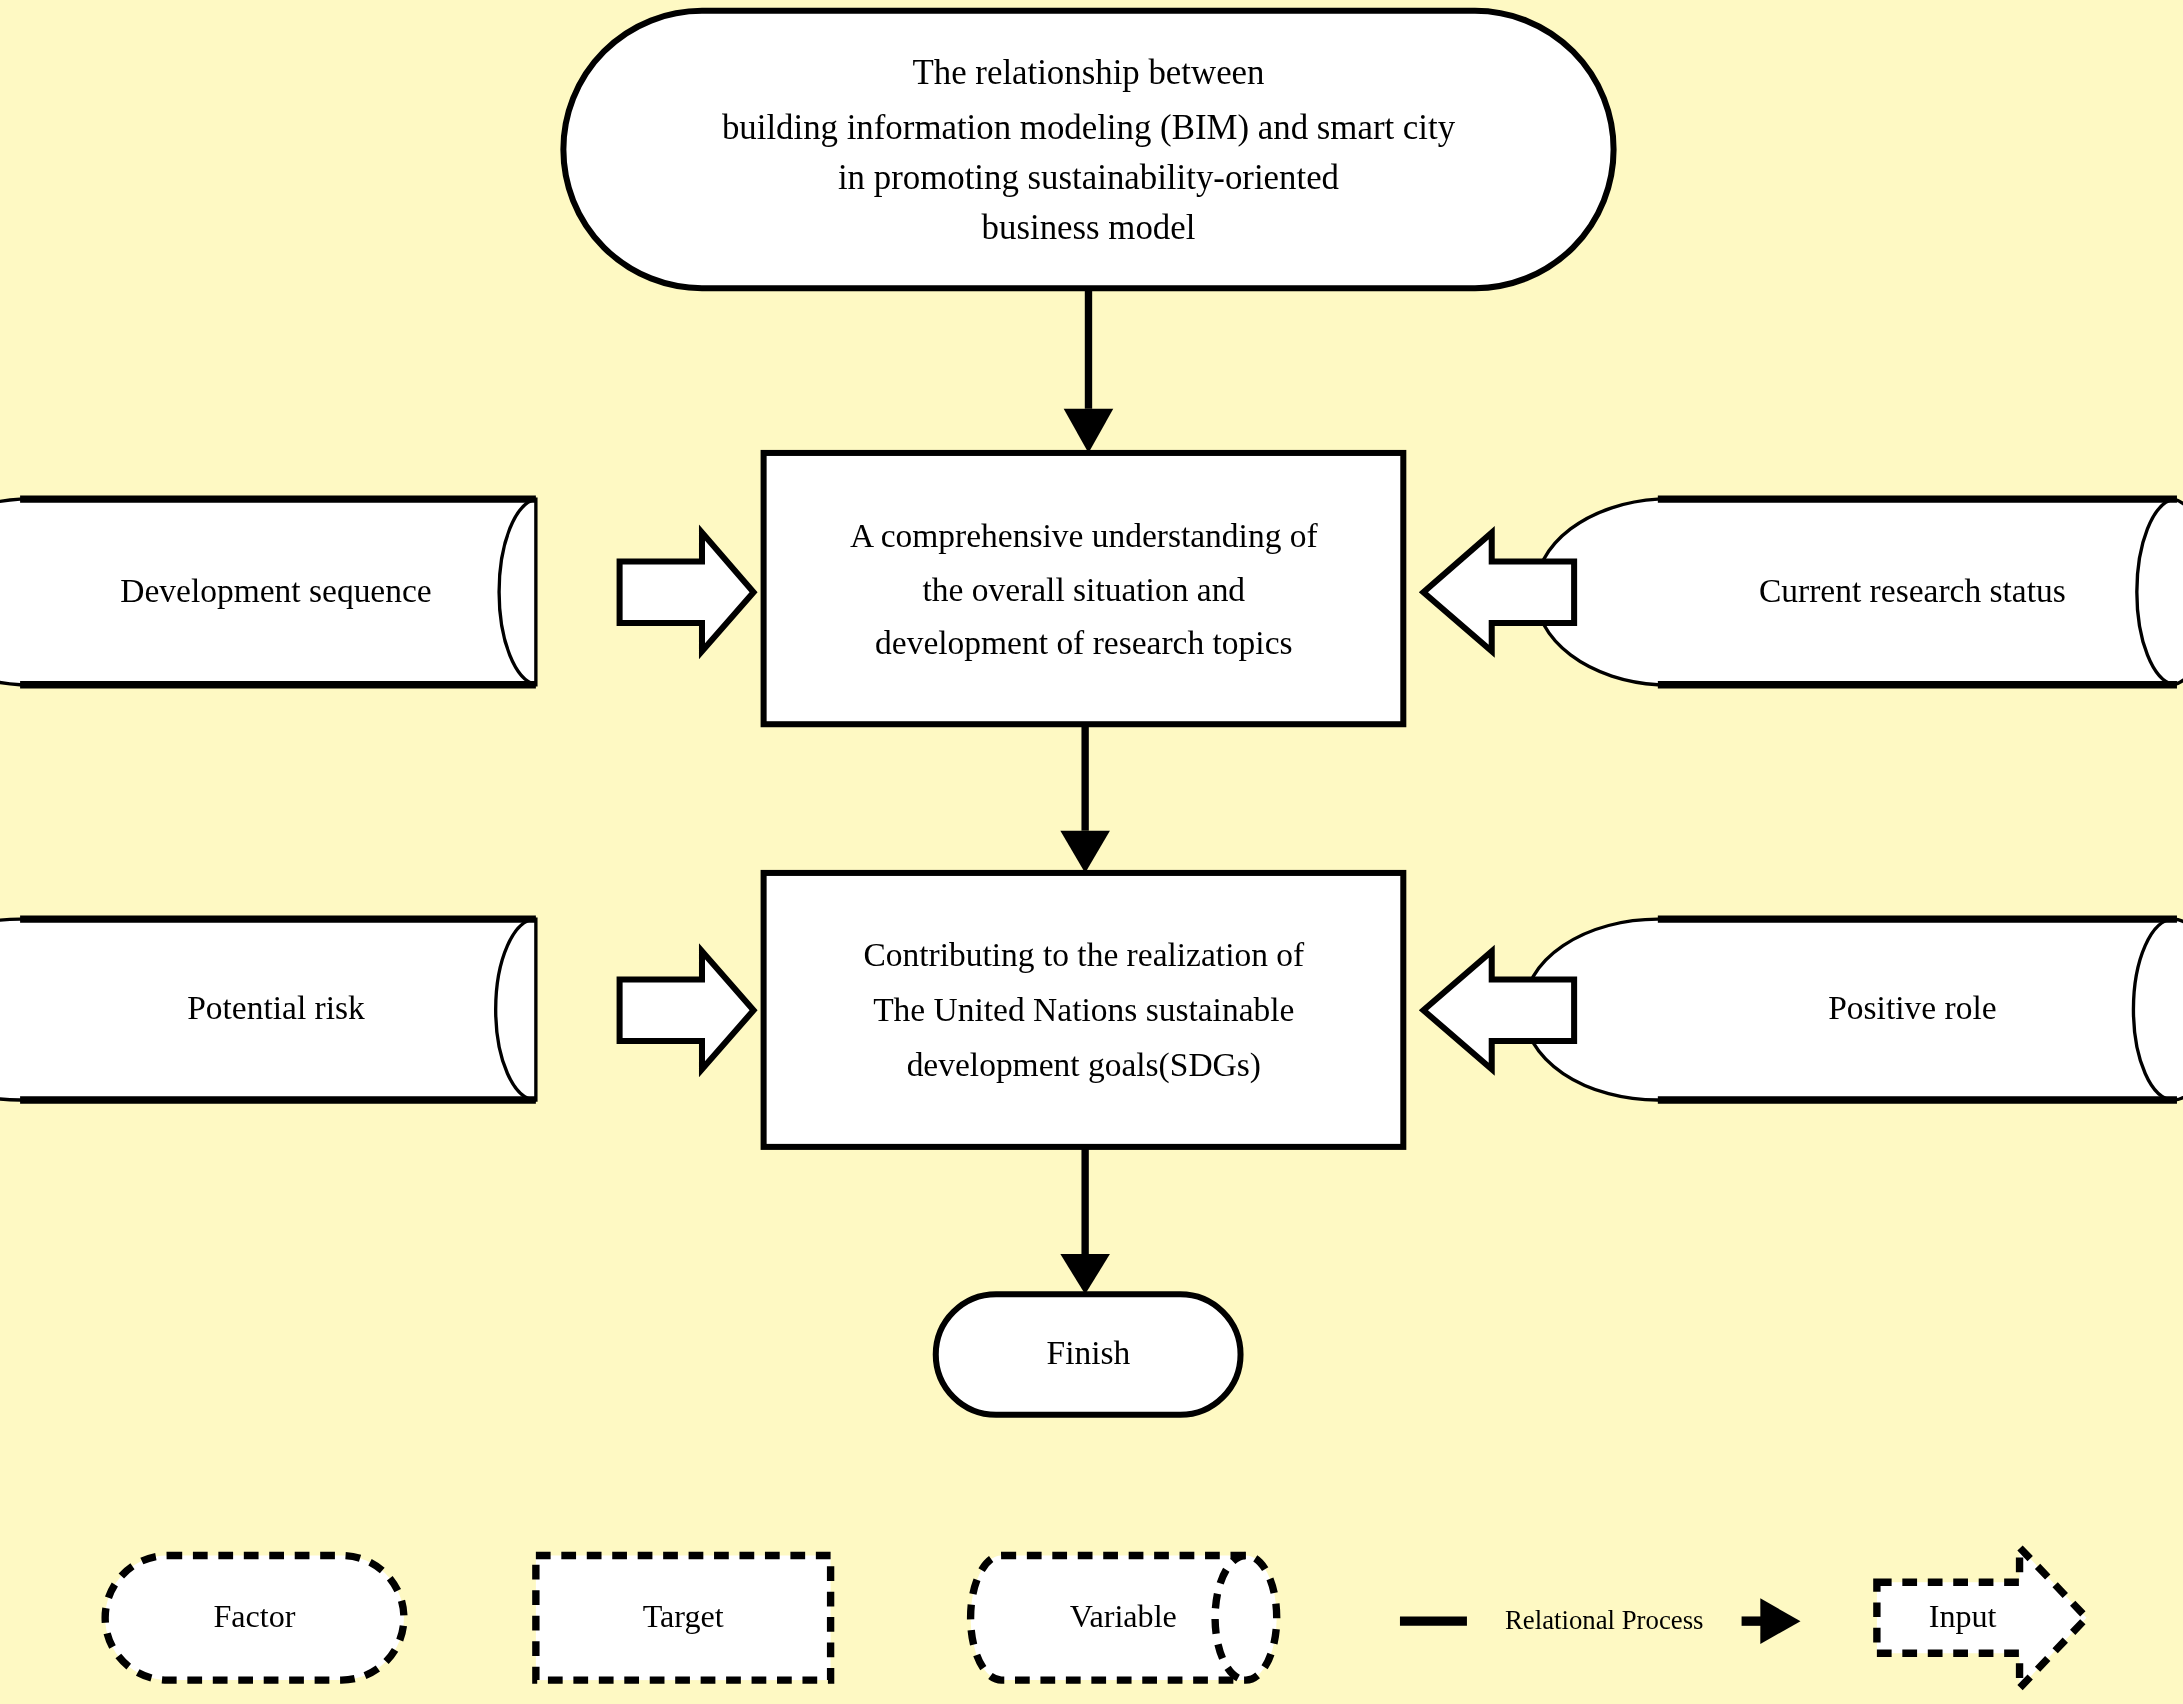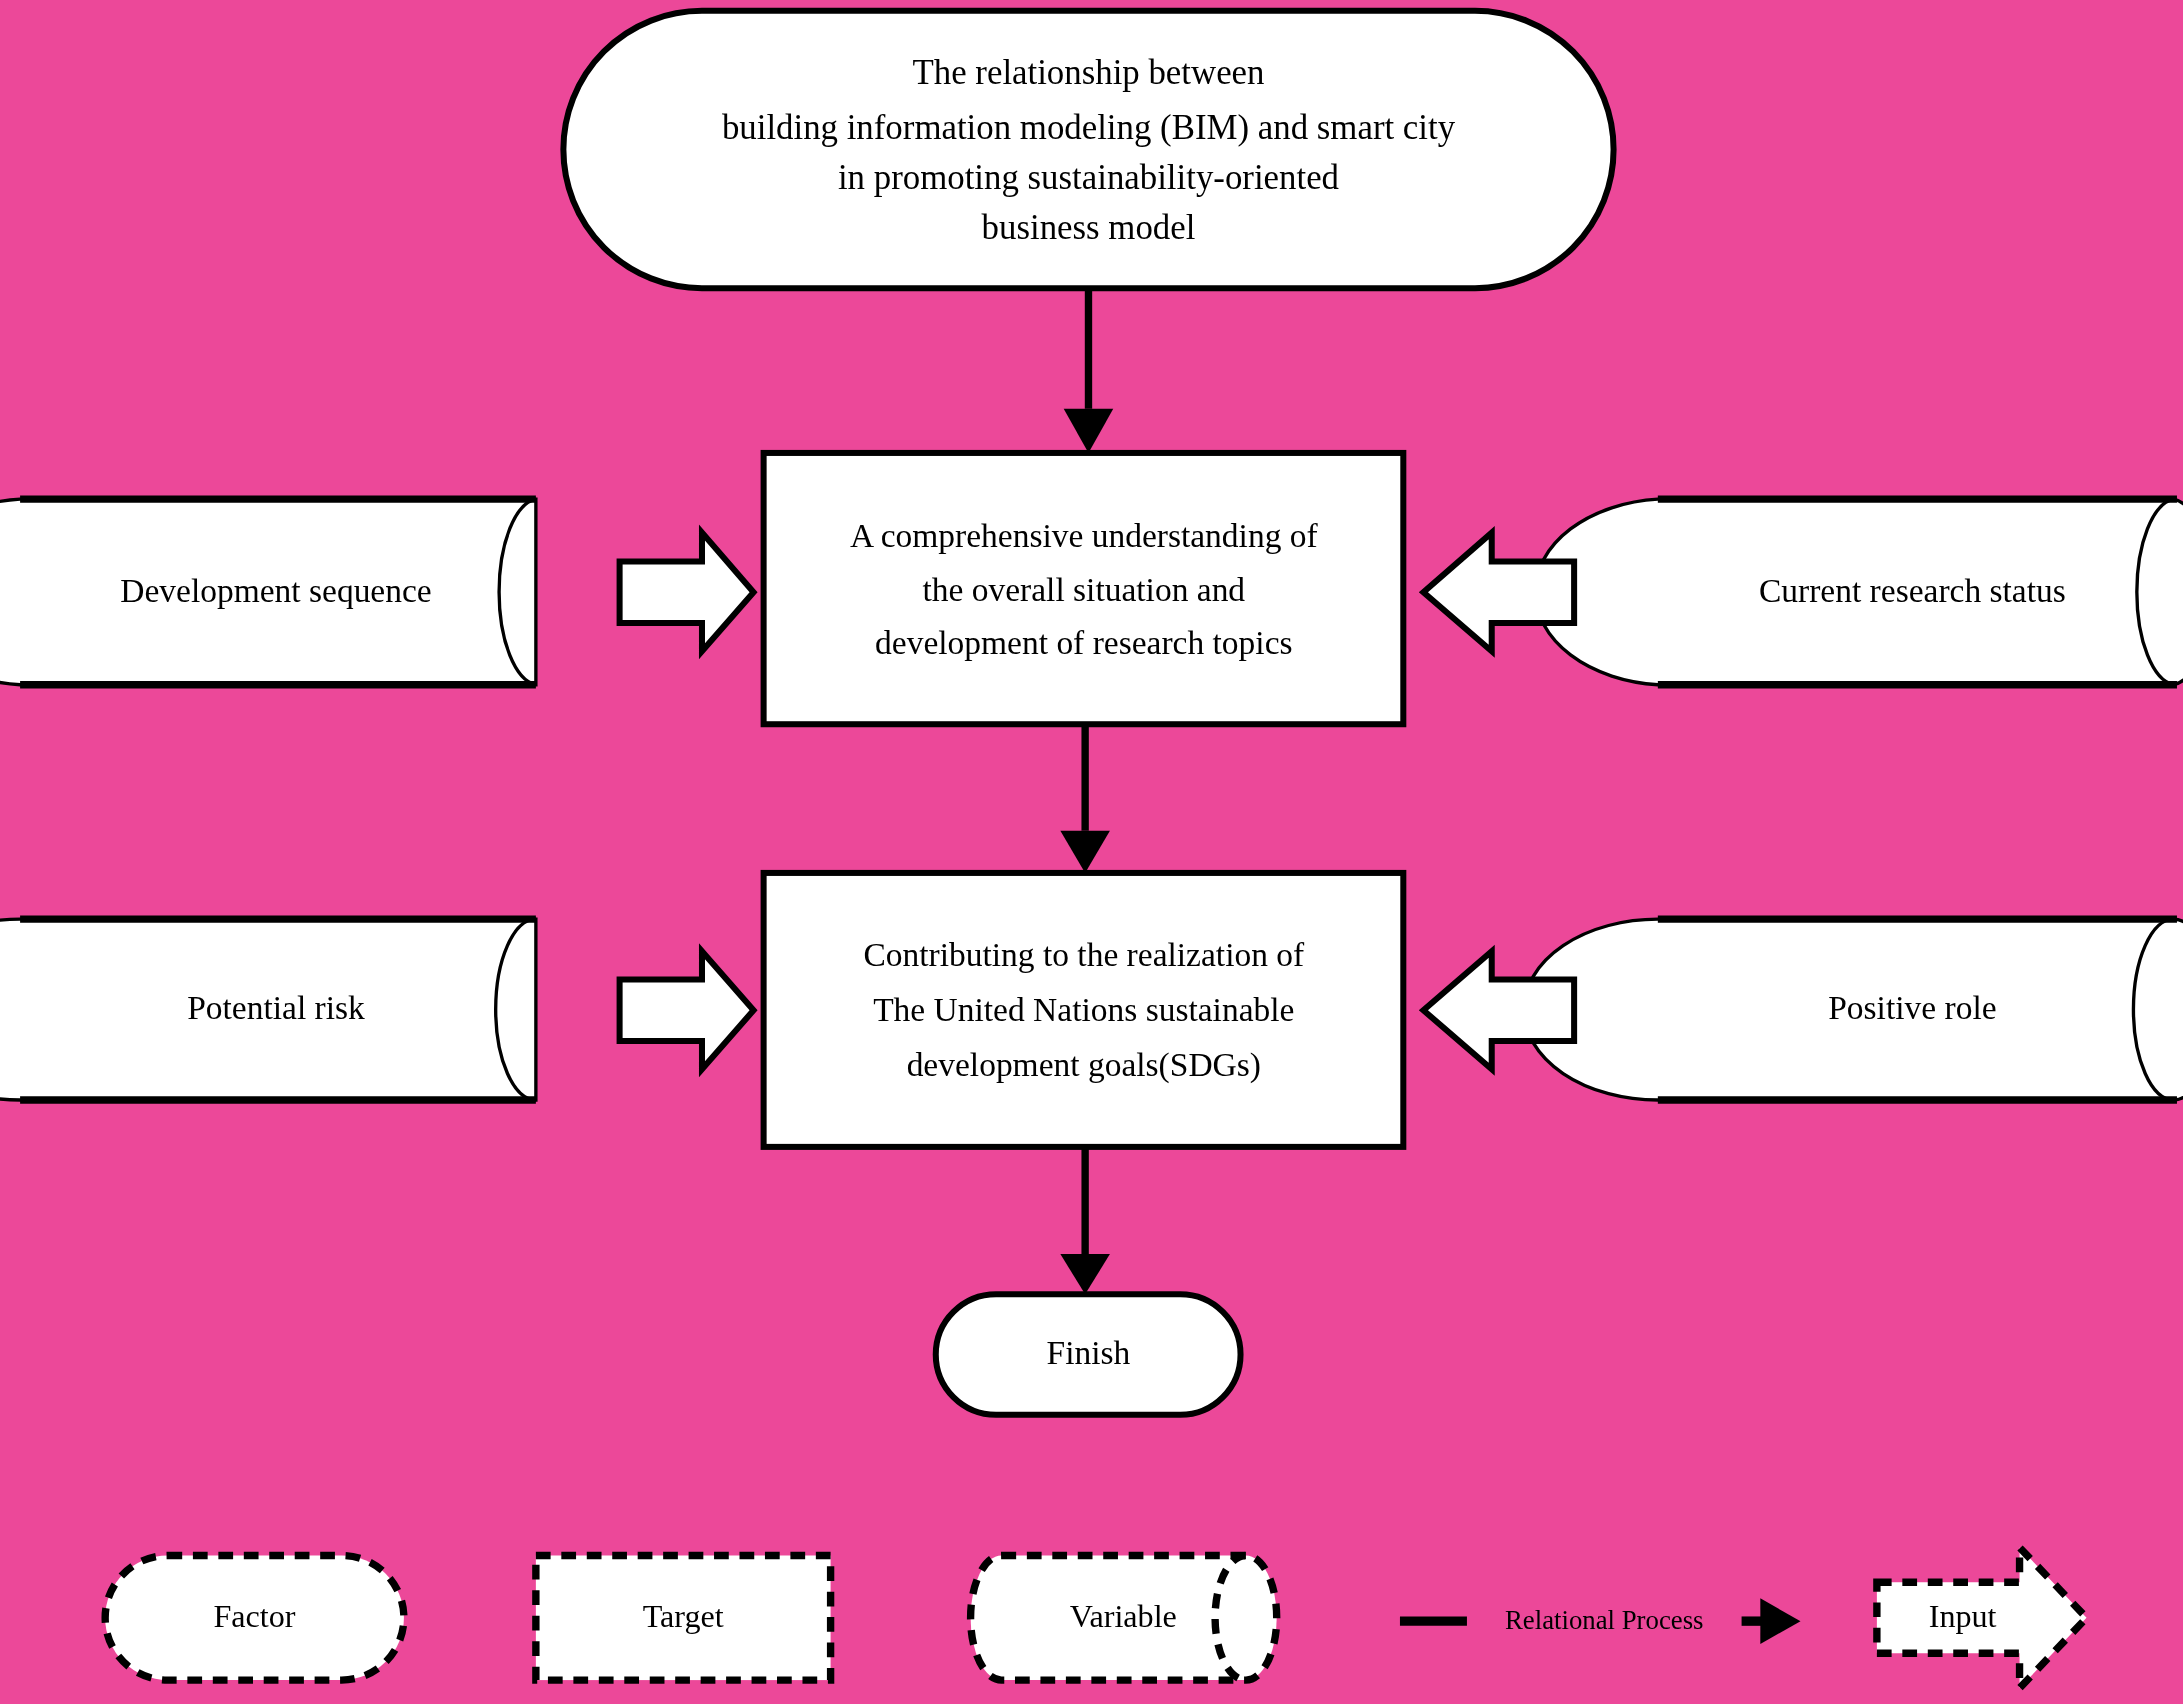"The relationship between" #flow-root { background: #ec4899 -> #fef9c3 }
